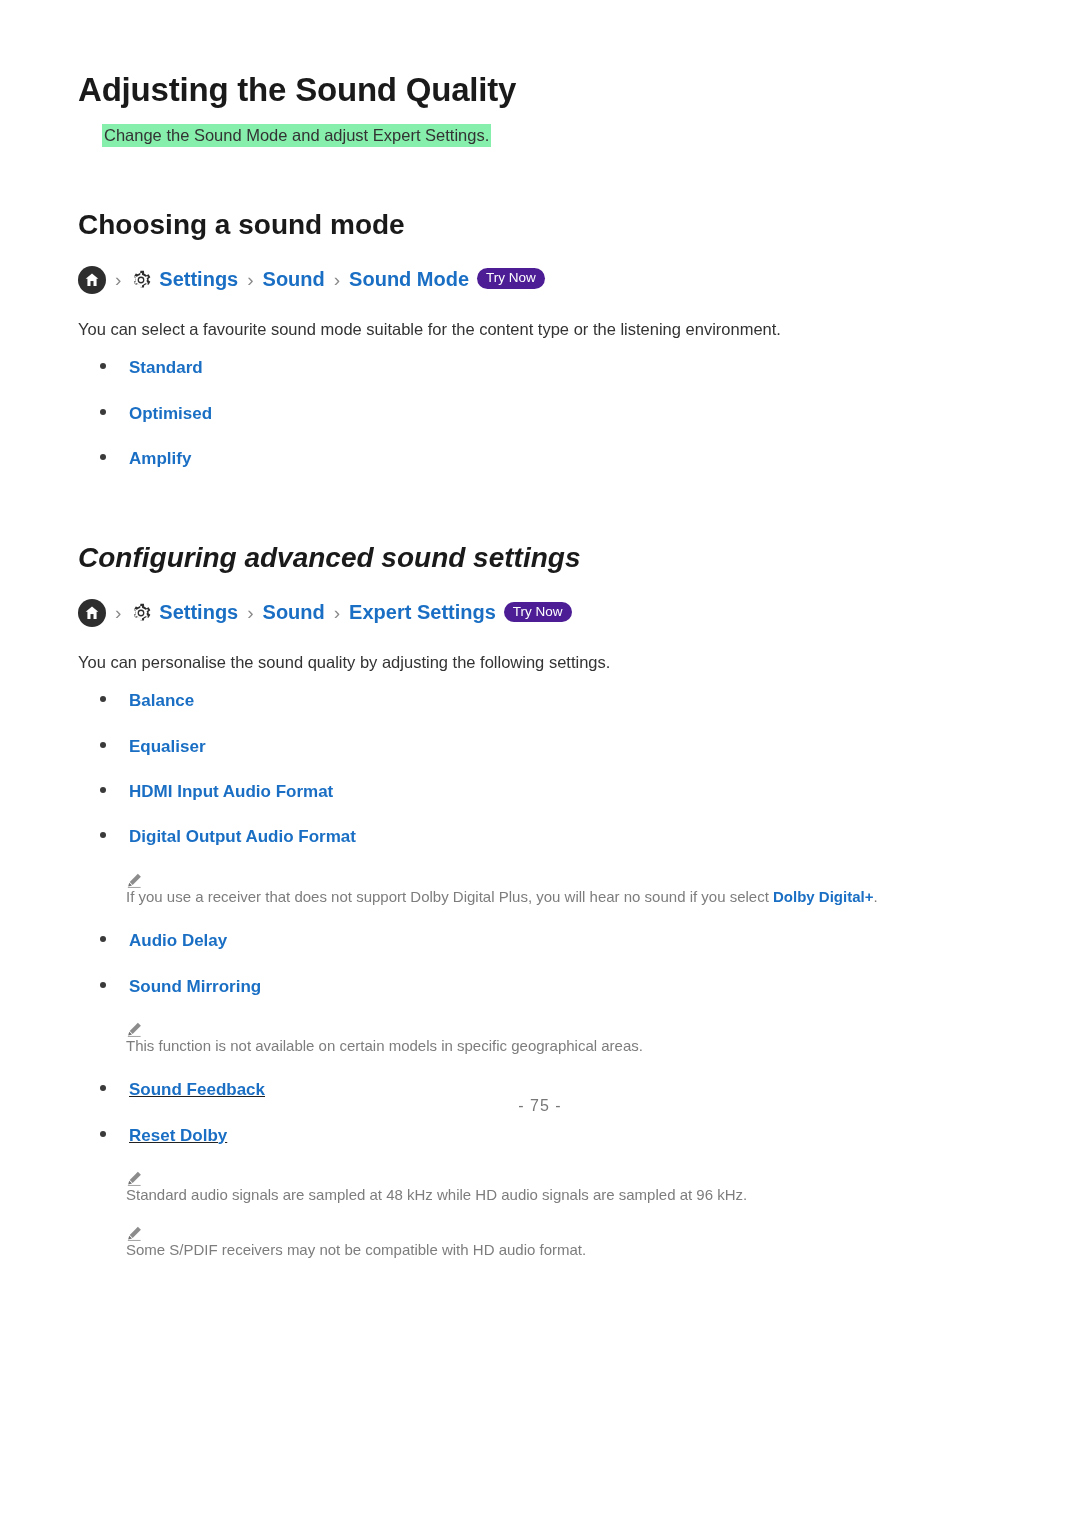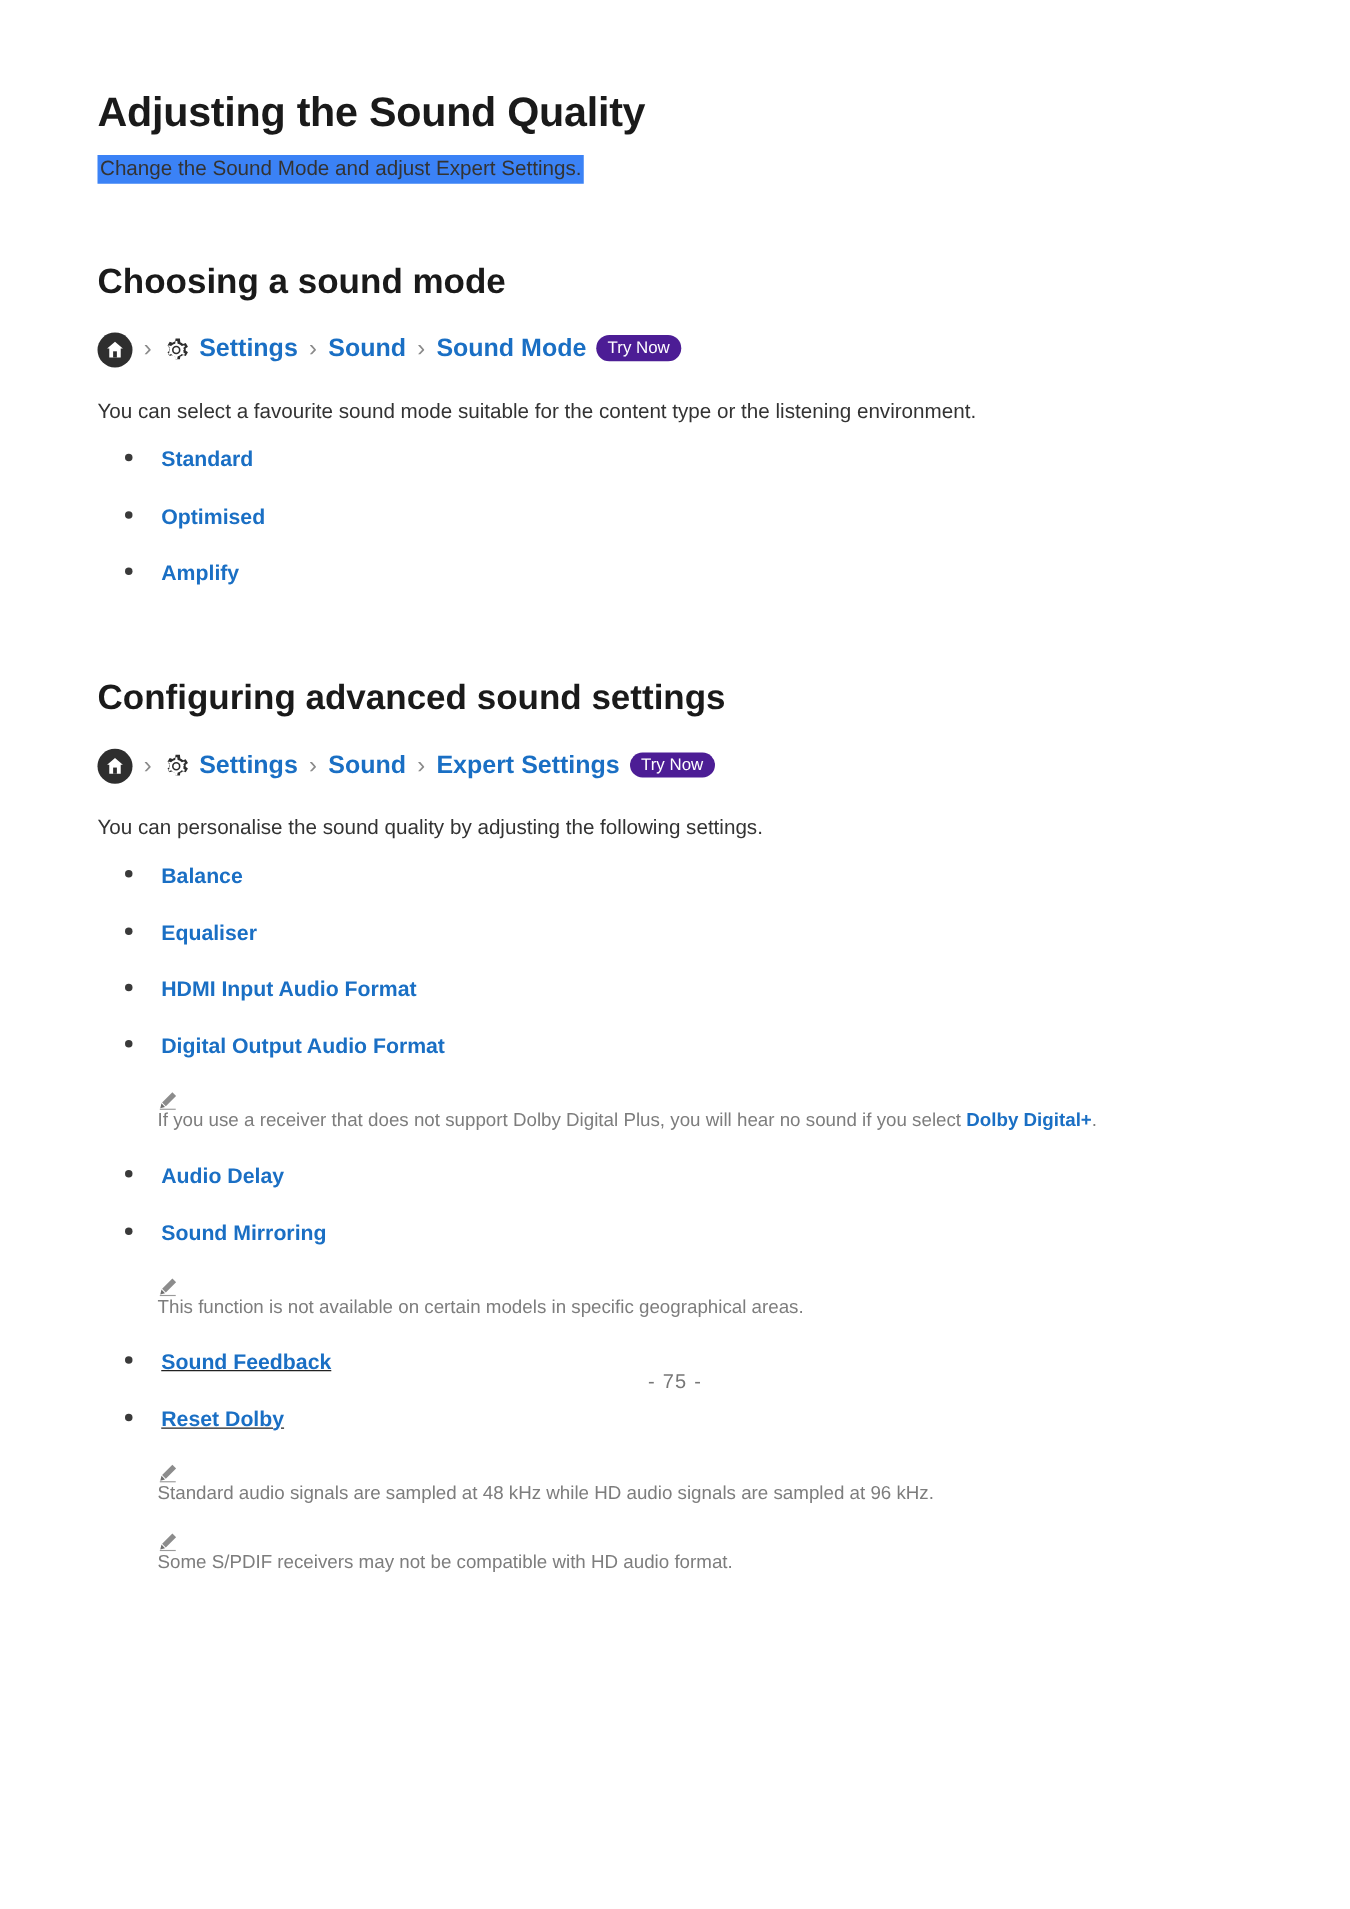"Change the Sound Mode and" .doc-subtitle { background: #3b82f6 -> #86efac; margin-left: none -> 24px }
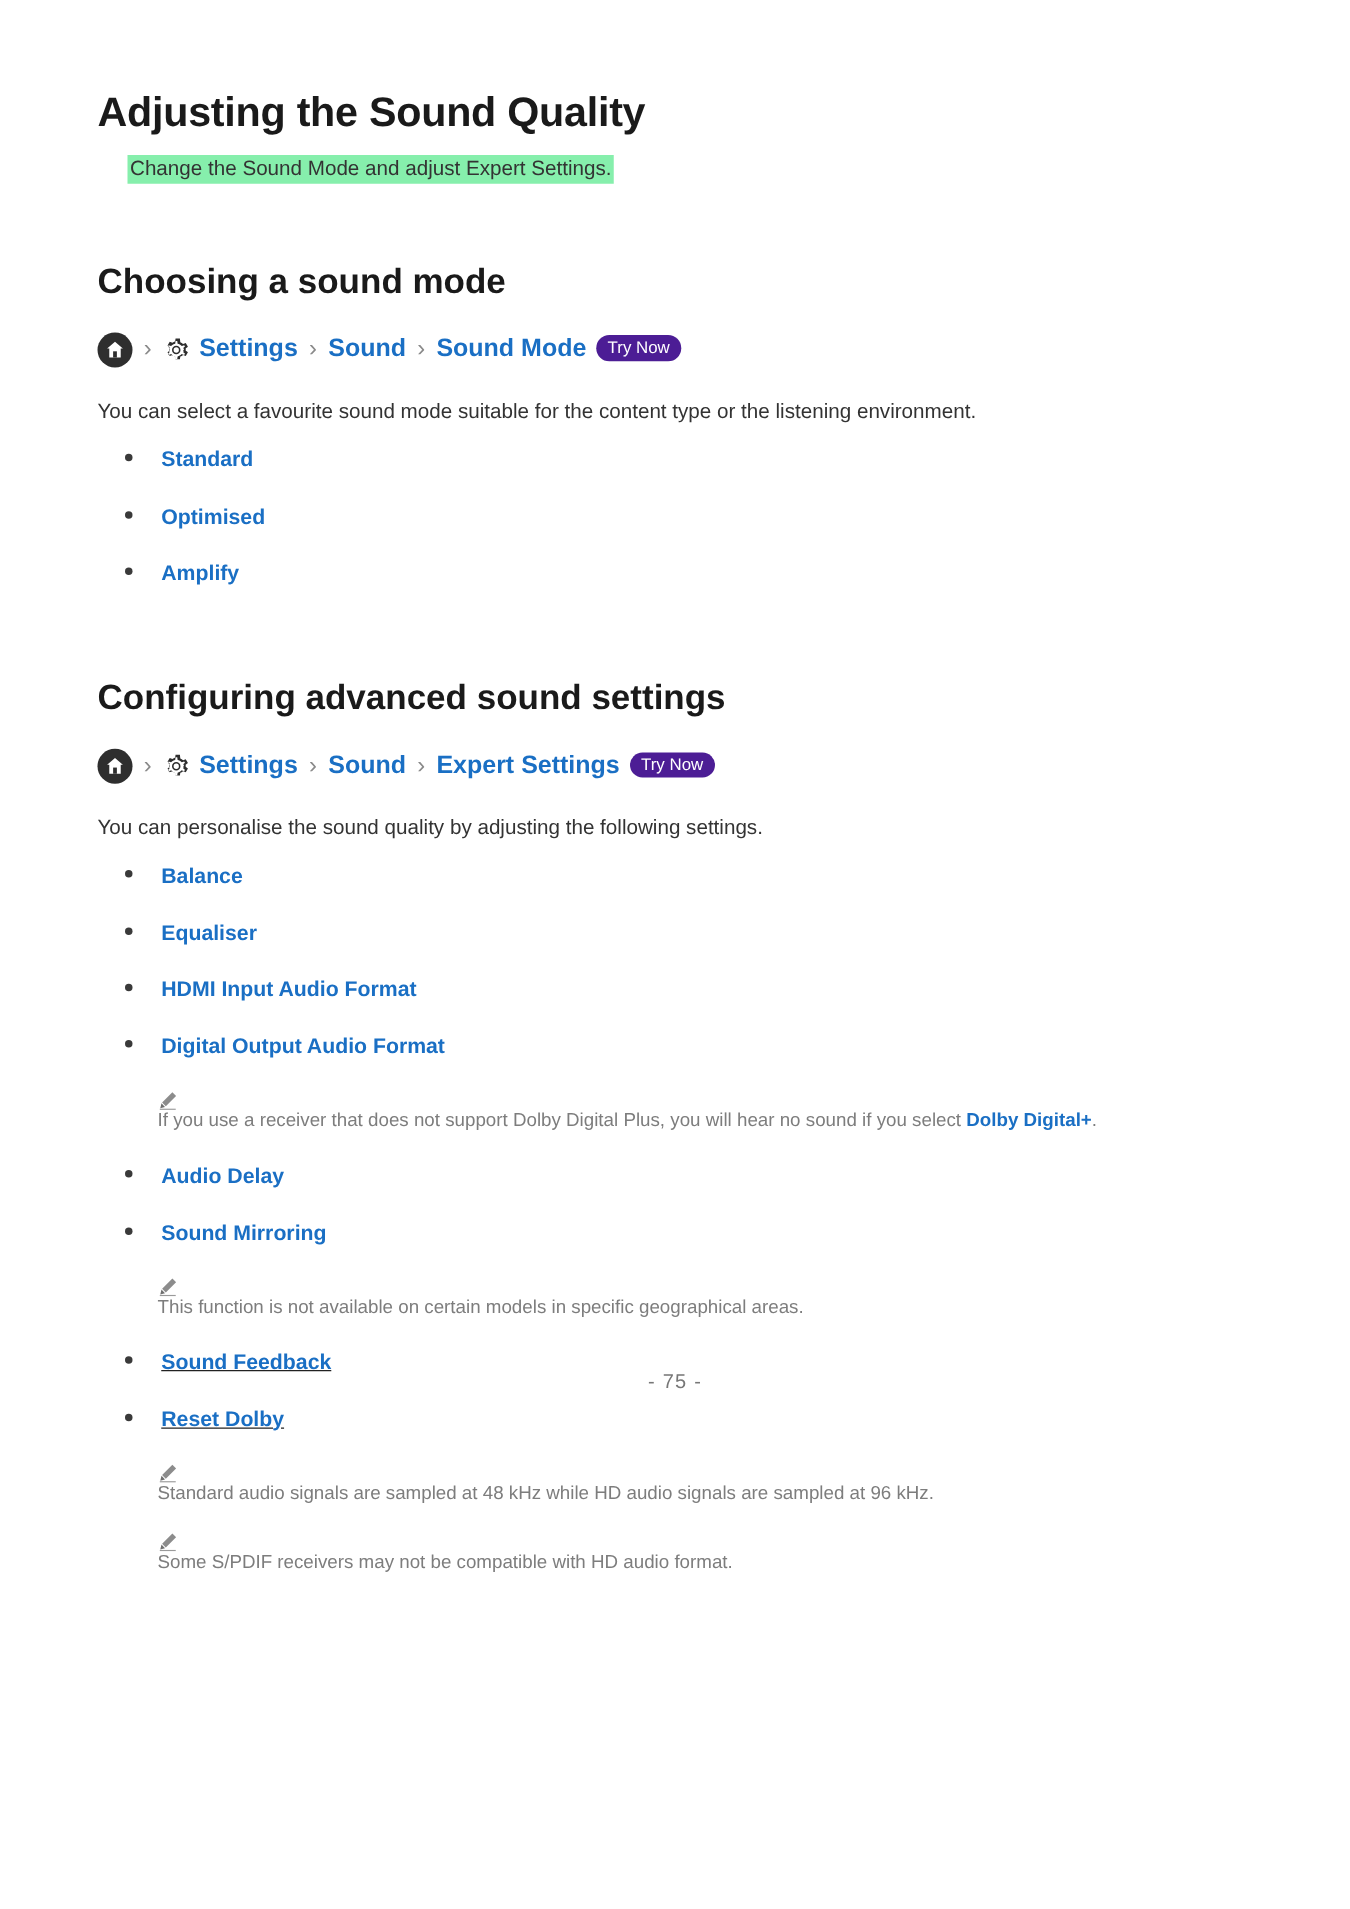"Configuring advanced sound settings" .sec2-heading { font-style: none -> italic }
